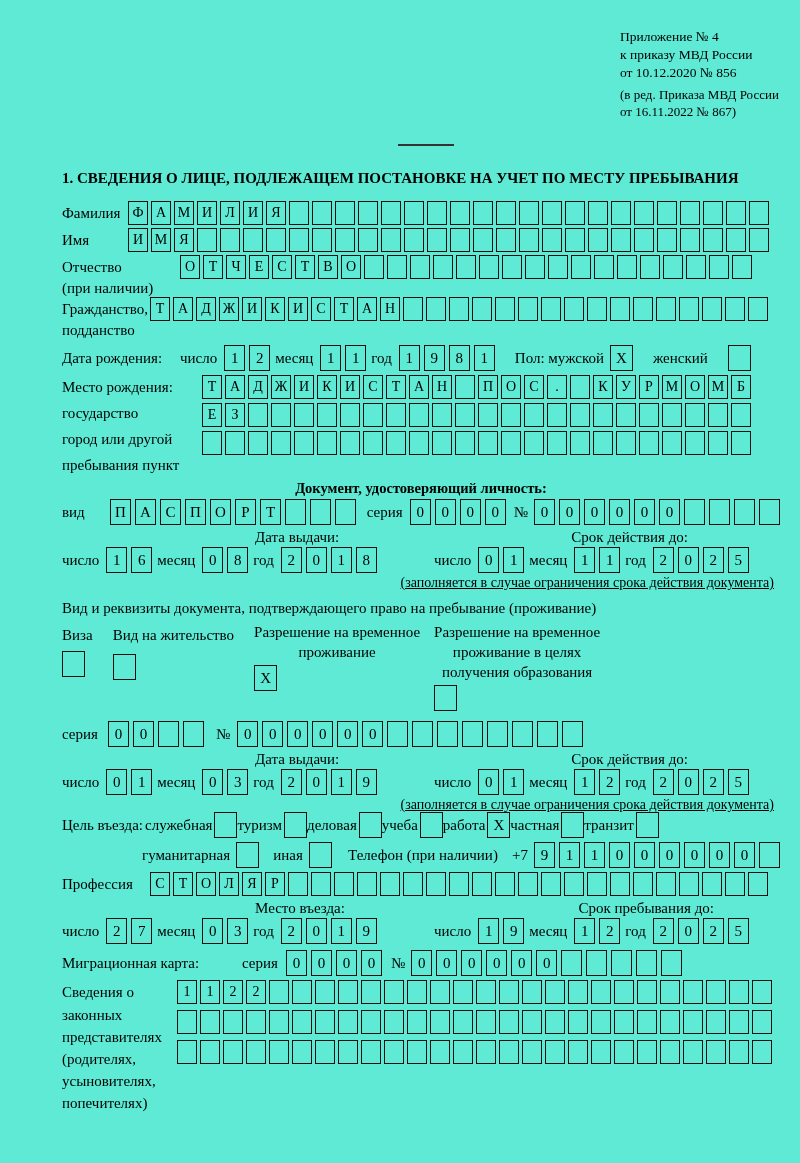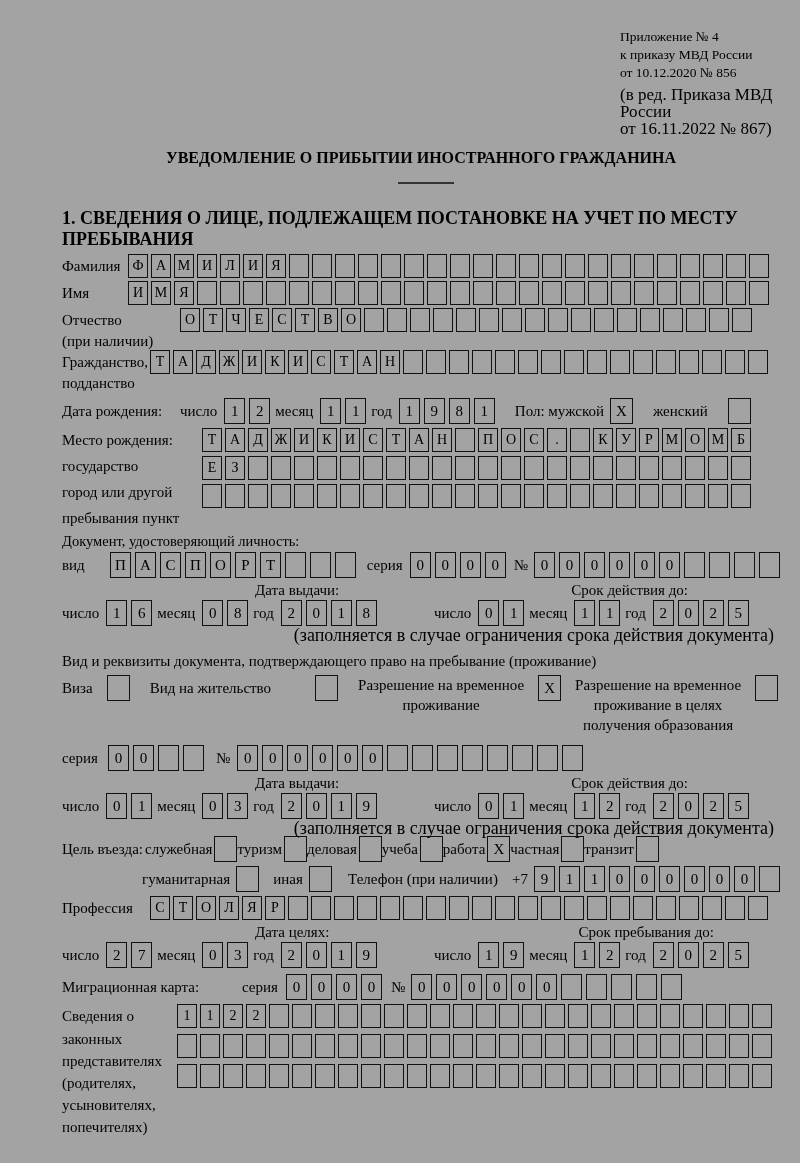"Приложение № 4" .page { background: #a3a3a3 -> #5eead4 }
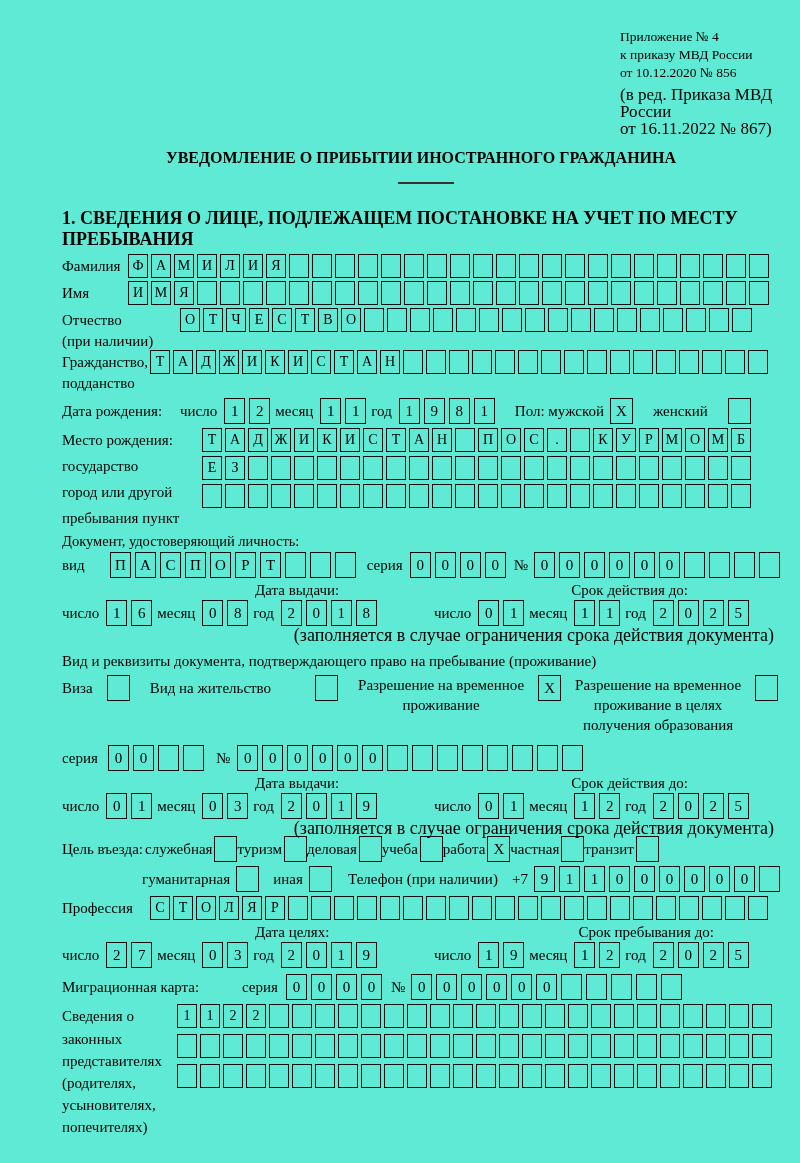"(в ред. Приказа МВД России" .annex .rev { font-size: 17px -> 13px }
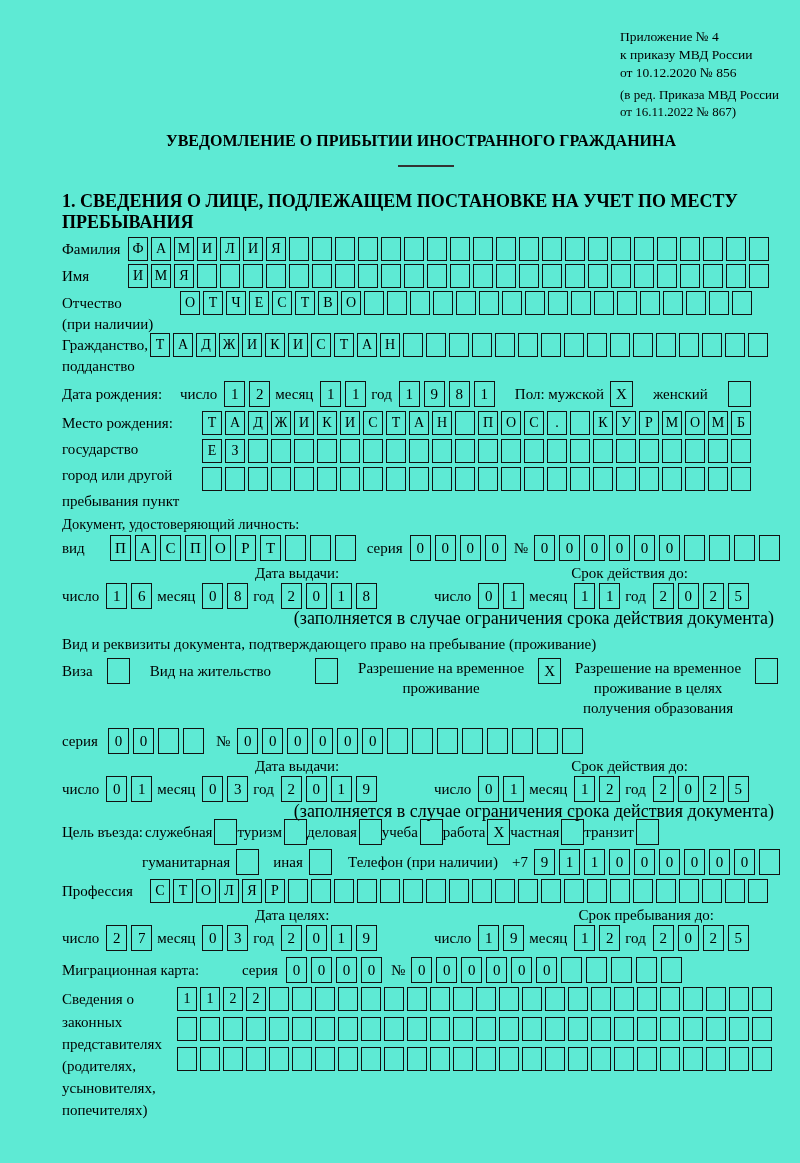"УВЕДОМЛЕНИЕ О ПРИБЫТИИ ИНОСТРАННОГО" div { html: <div>УВЕДОМЛЕНИЕ О ПРИБЫТИИ ИНОСТРАННОГО ГРАЖДАНИНА</div> -> none }
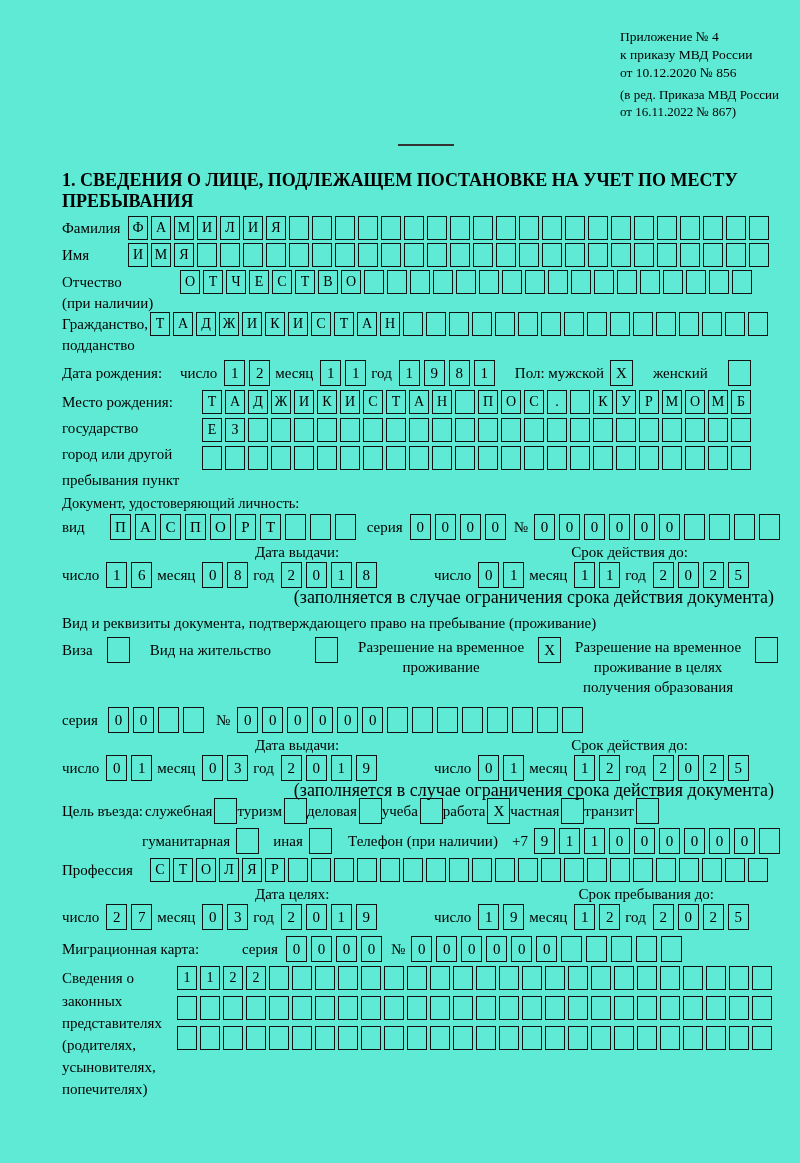"1. СВЕДЕНИЯ О ЛИЦЕ, ПОДЛЕЖАЩЕМ" .section-heading { font-size: 18px -> 15px }
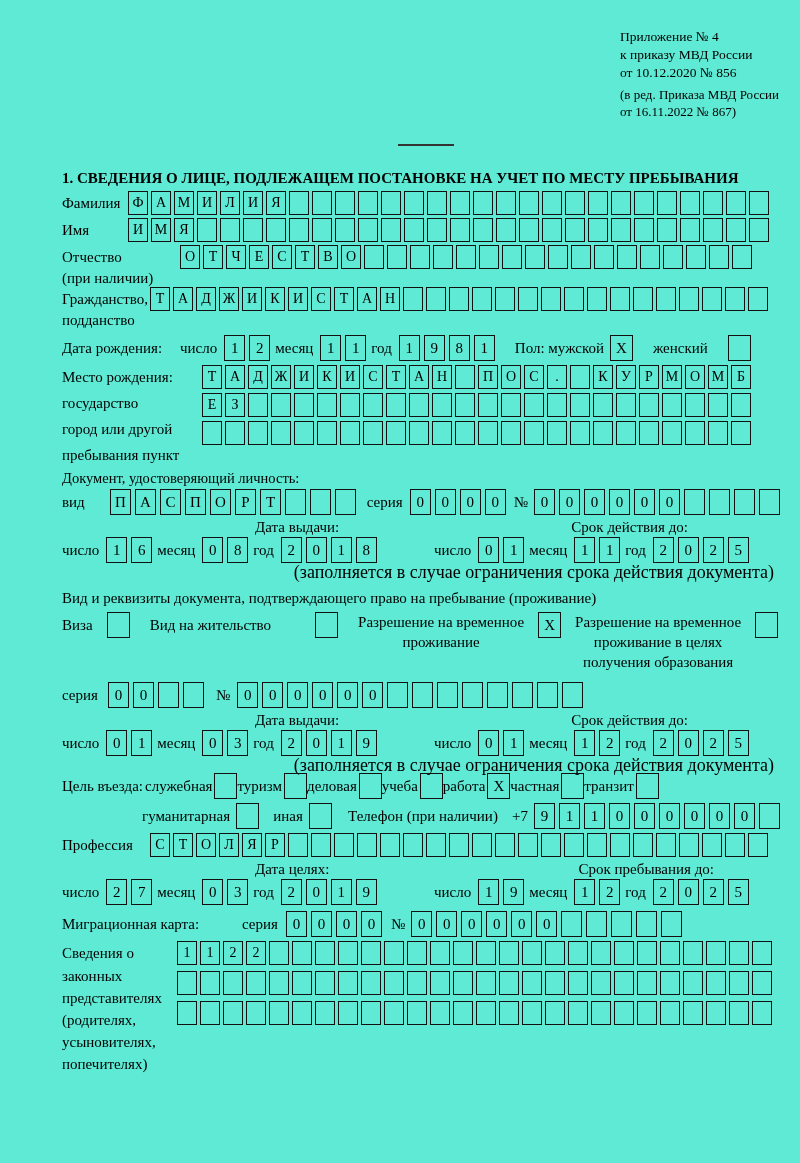"Фамилия" .mt14 { margin-top: 4px -> 14px }
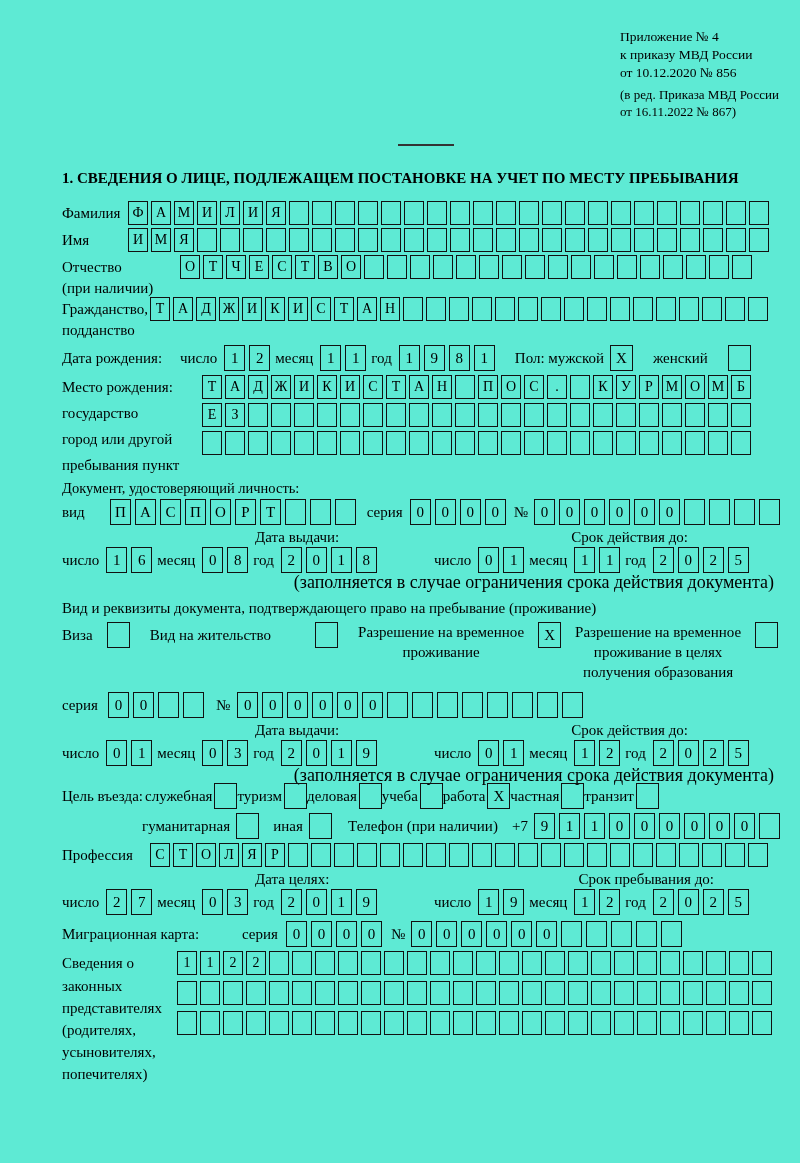"Документ, удостоверяющий личность:" .center-bold { font-weight: normal -> bold; text-align: left -> center }
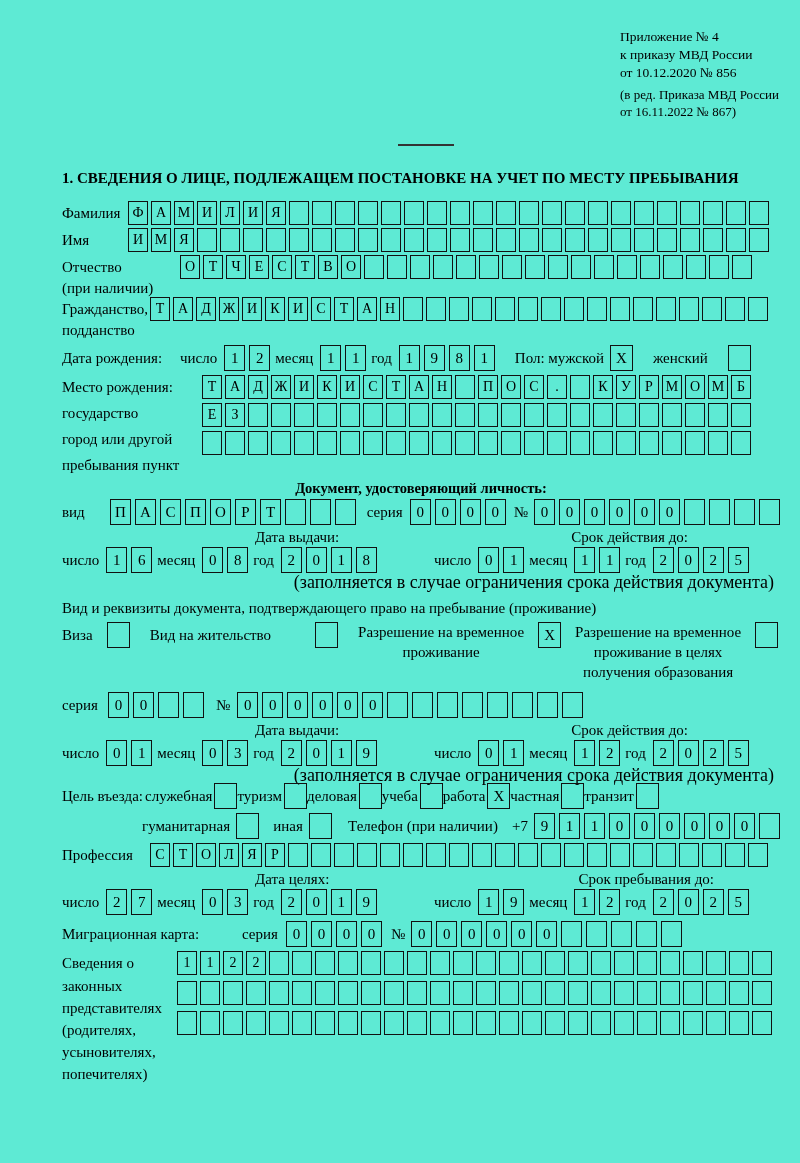"(заполняется в случае ограничения срока" .note { font-size: 18px -> 14px; text-decoration: none -> underline }
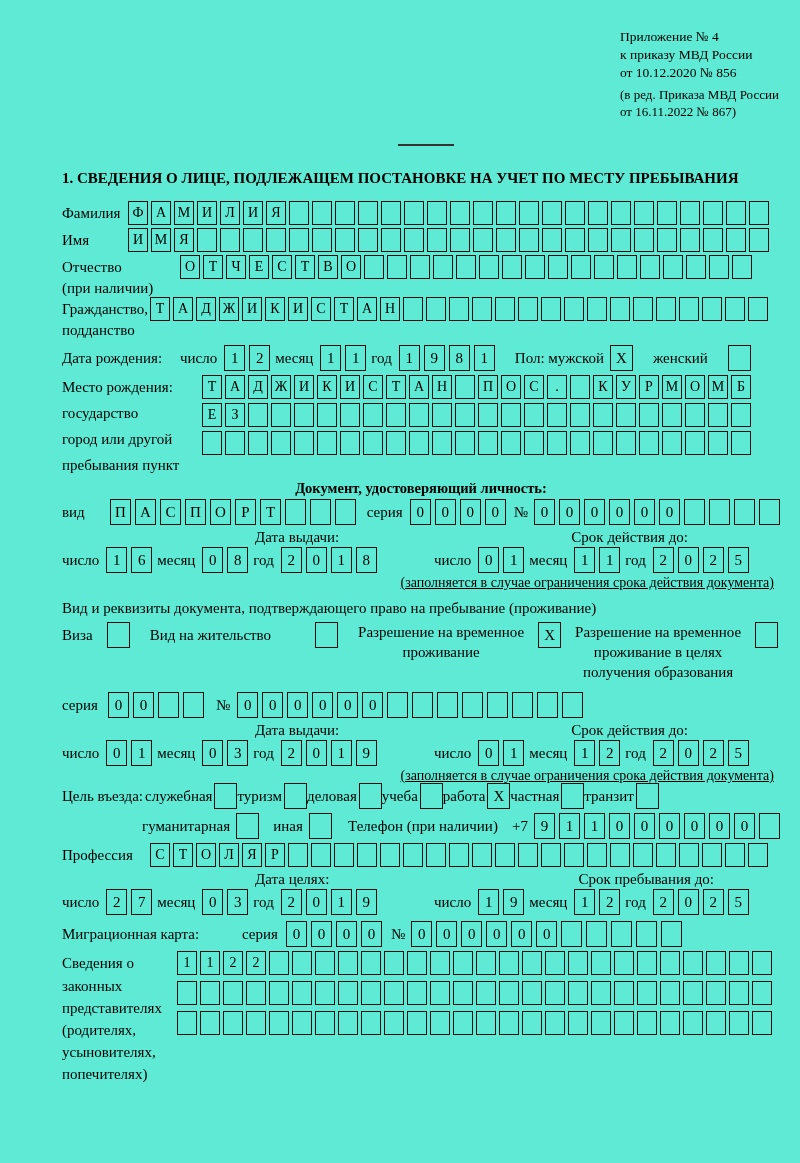"Виза" .opt { flex-direction: none -> column; gap: 14px -> 3px }
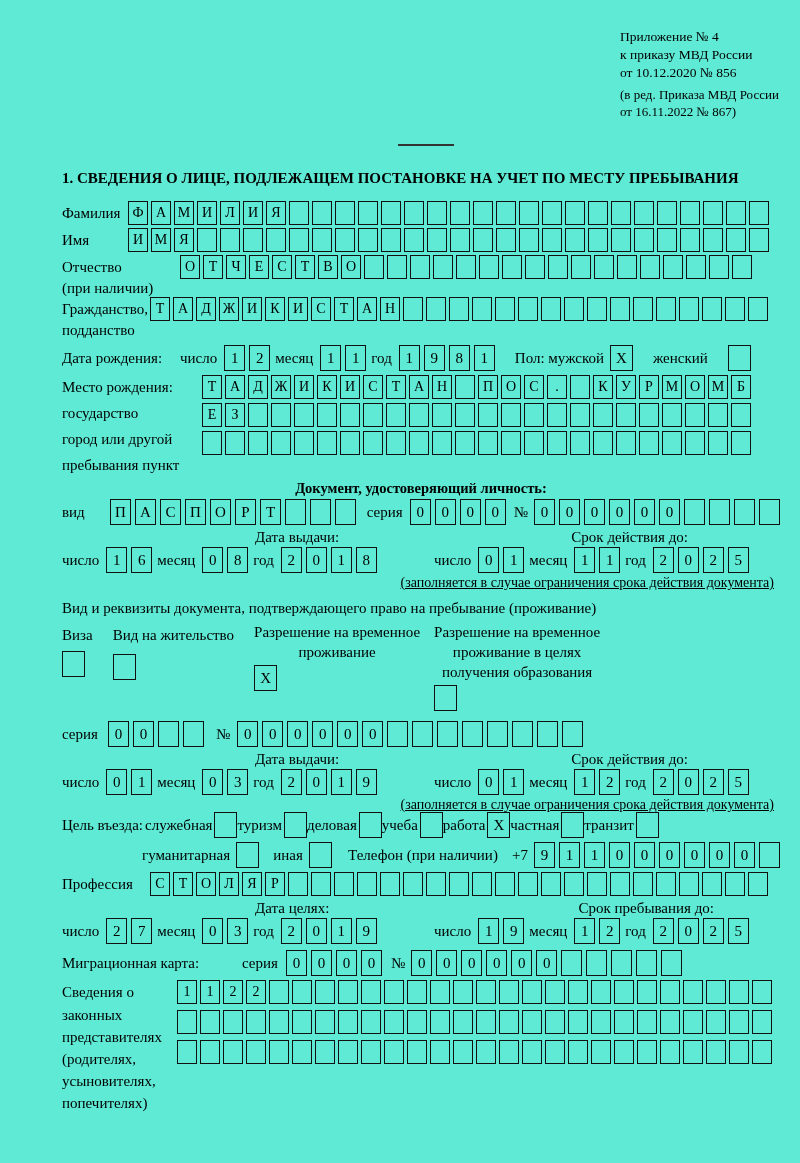"Дата целях:" span.h1 { text: Дата целях -> Место въезда }
